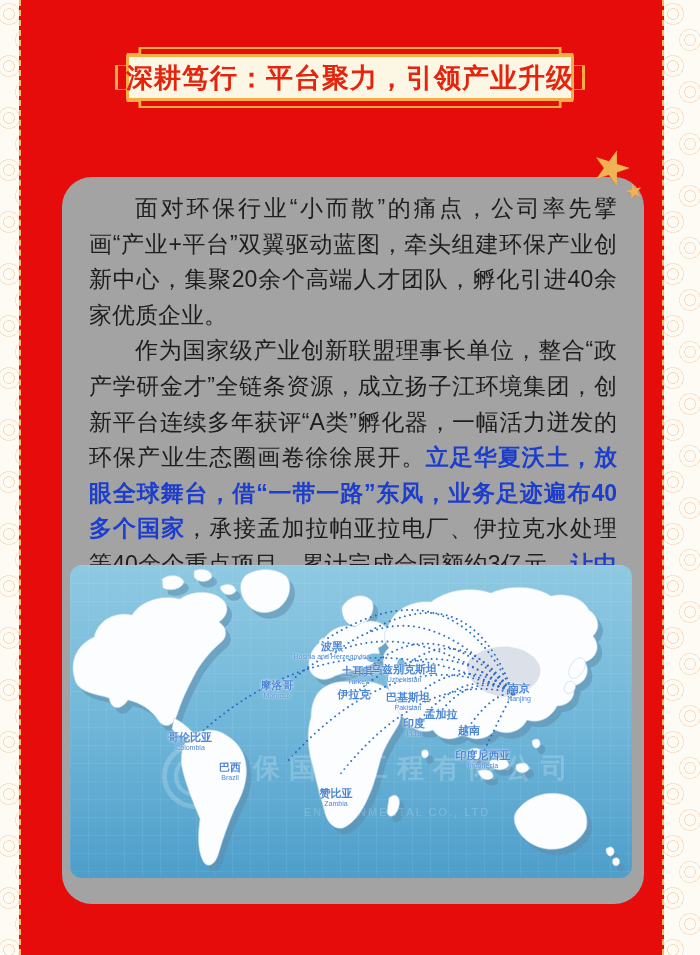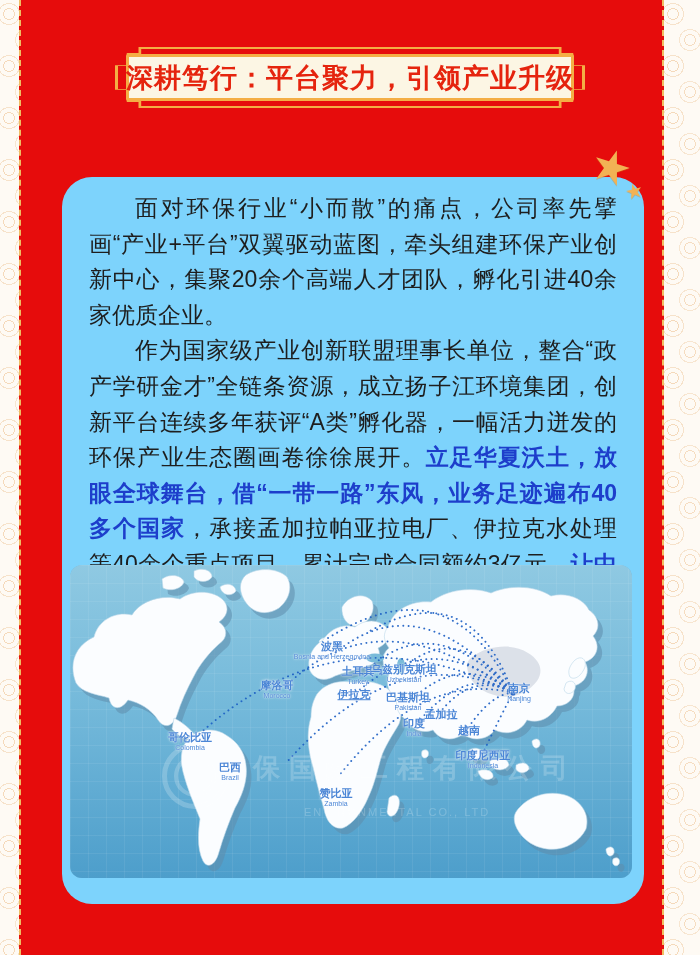"面对环保行业“小而散”的痛点，公司率先擘画“产业+平台”双翼驱动蓝图，牵头组建环" .card { background: #7dd3fc -> #a3a3a3 }
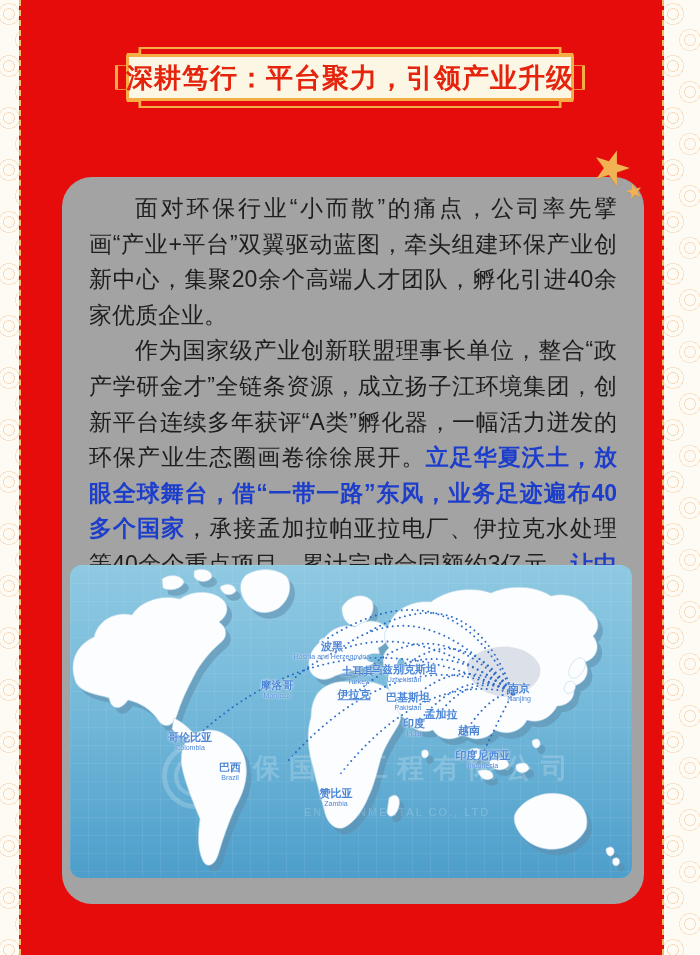"伊拉克" div.map-label { text-decoration: underline -> none }
